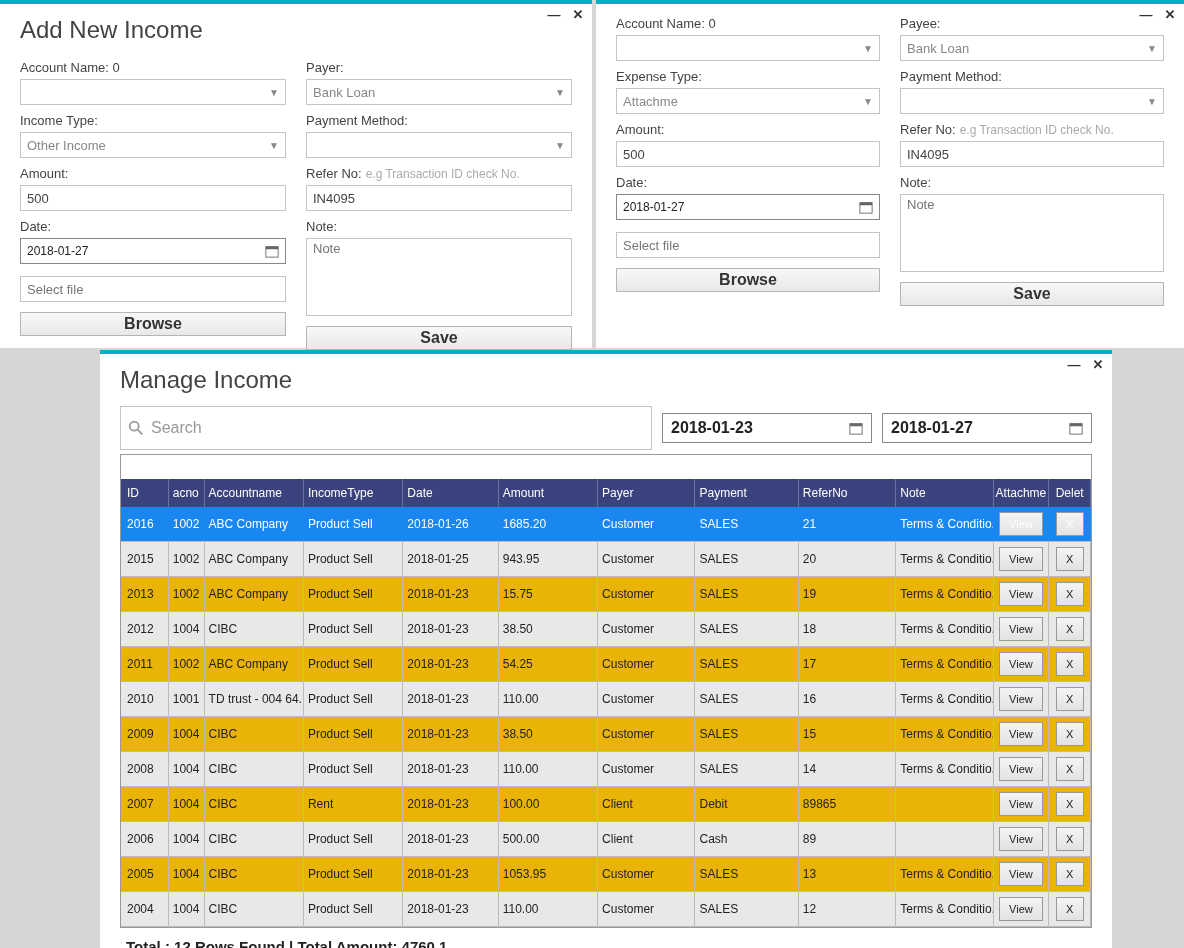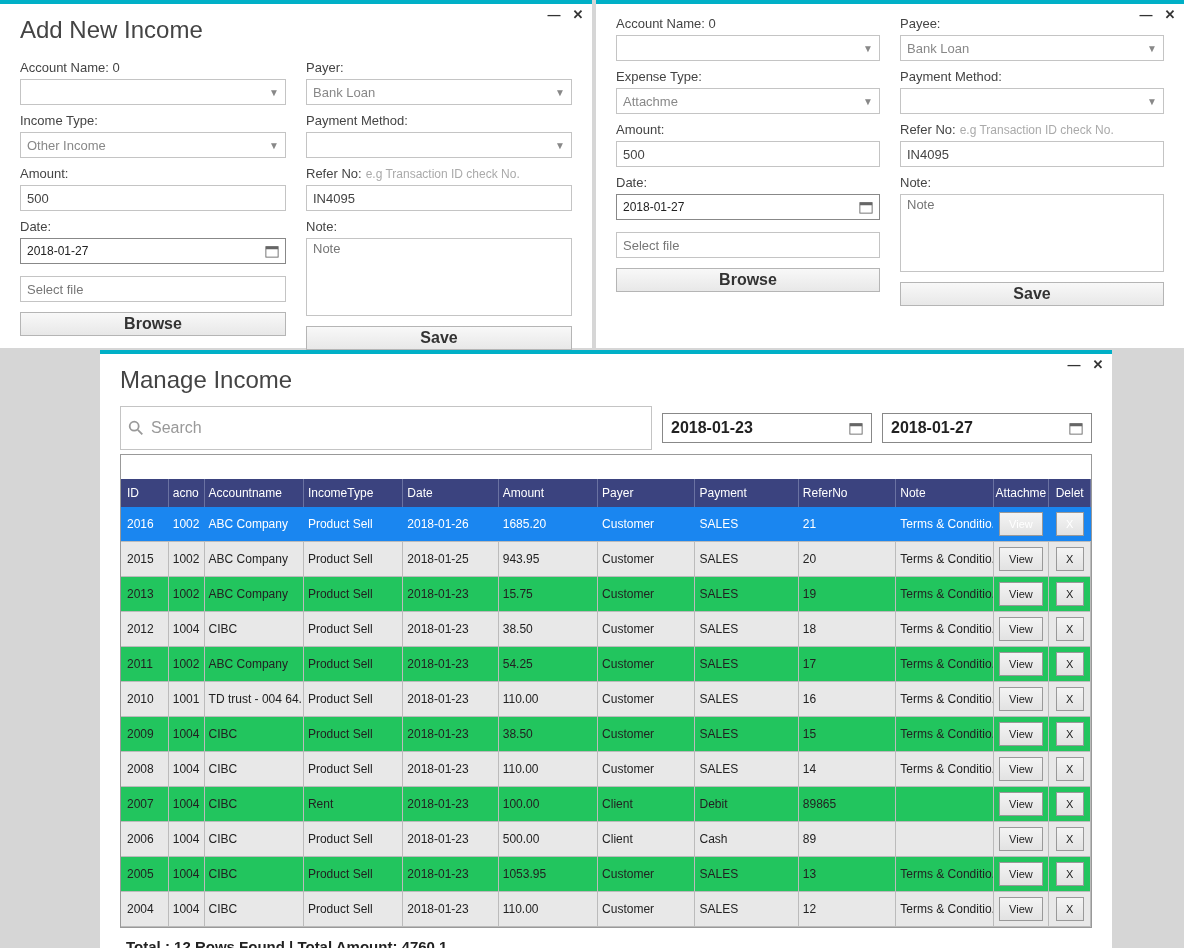"2013" .grid-row { background: #22c55e -> #eab308 }
